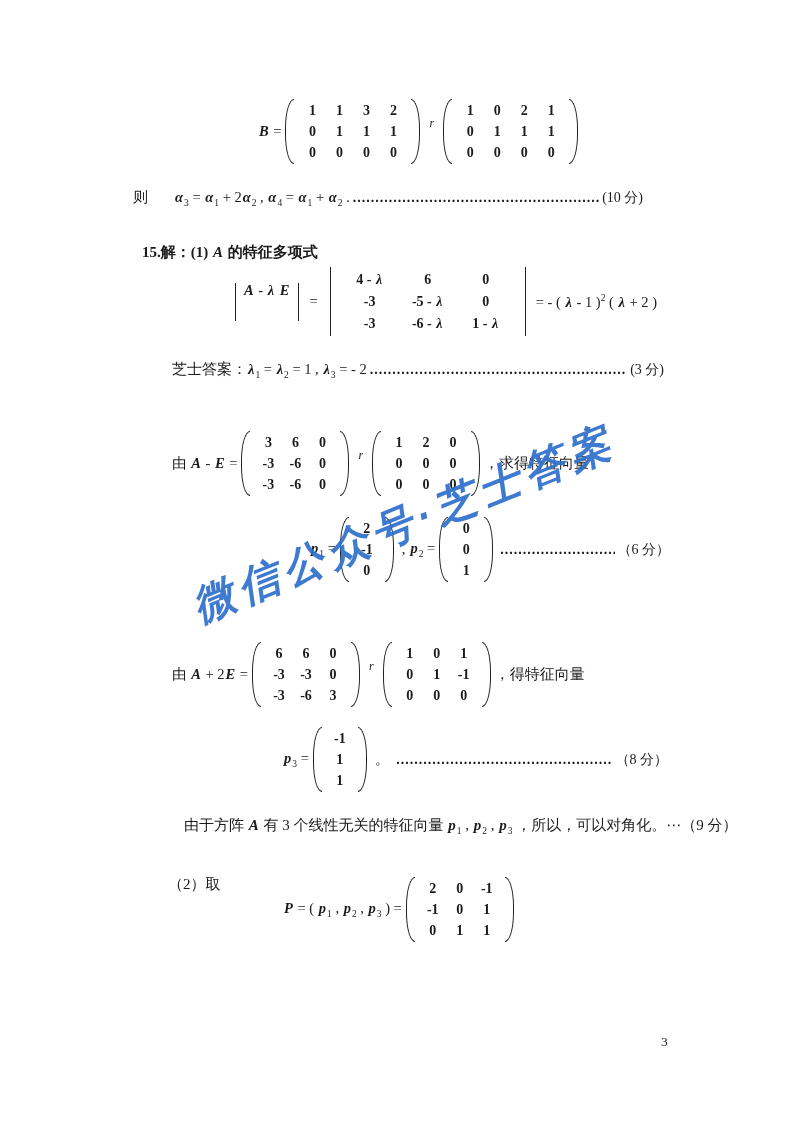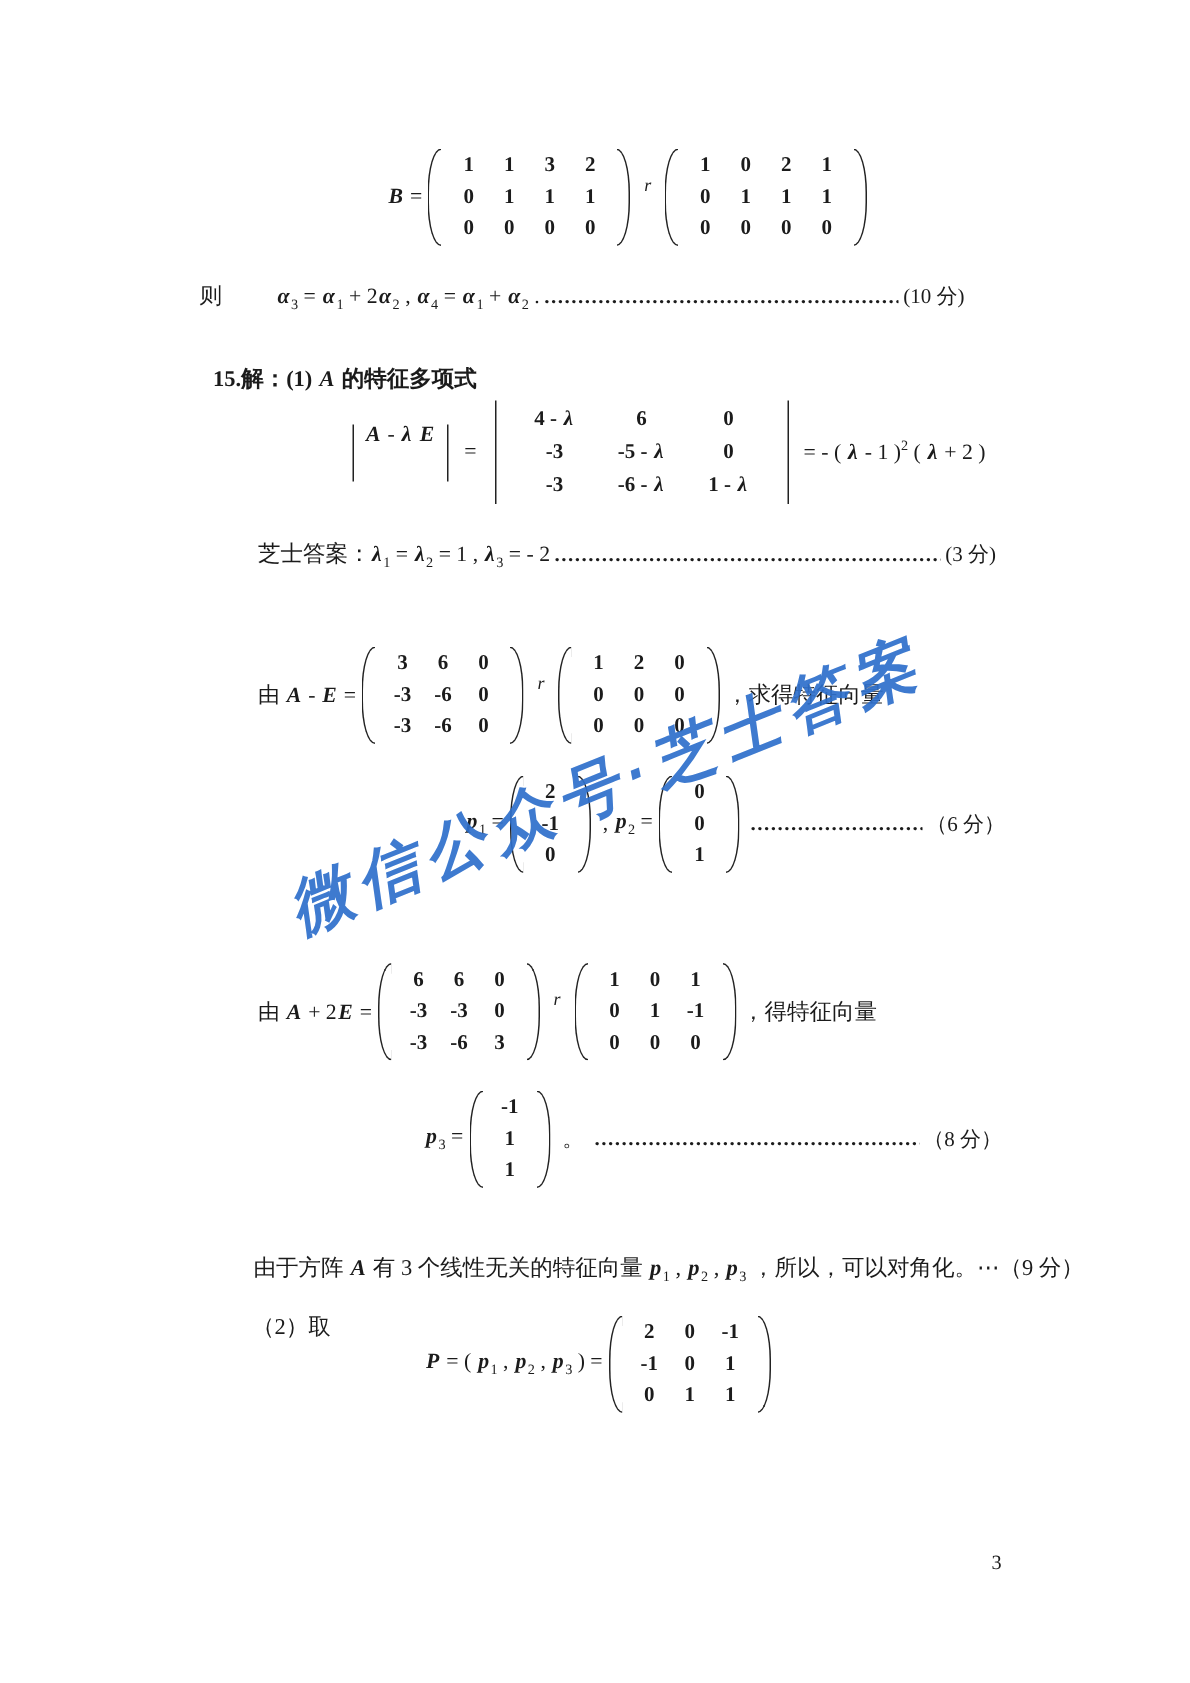"α3 = α1 + 2α2" span.formula { margin-left: 36px -> 26px }
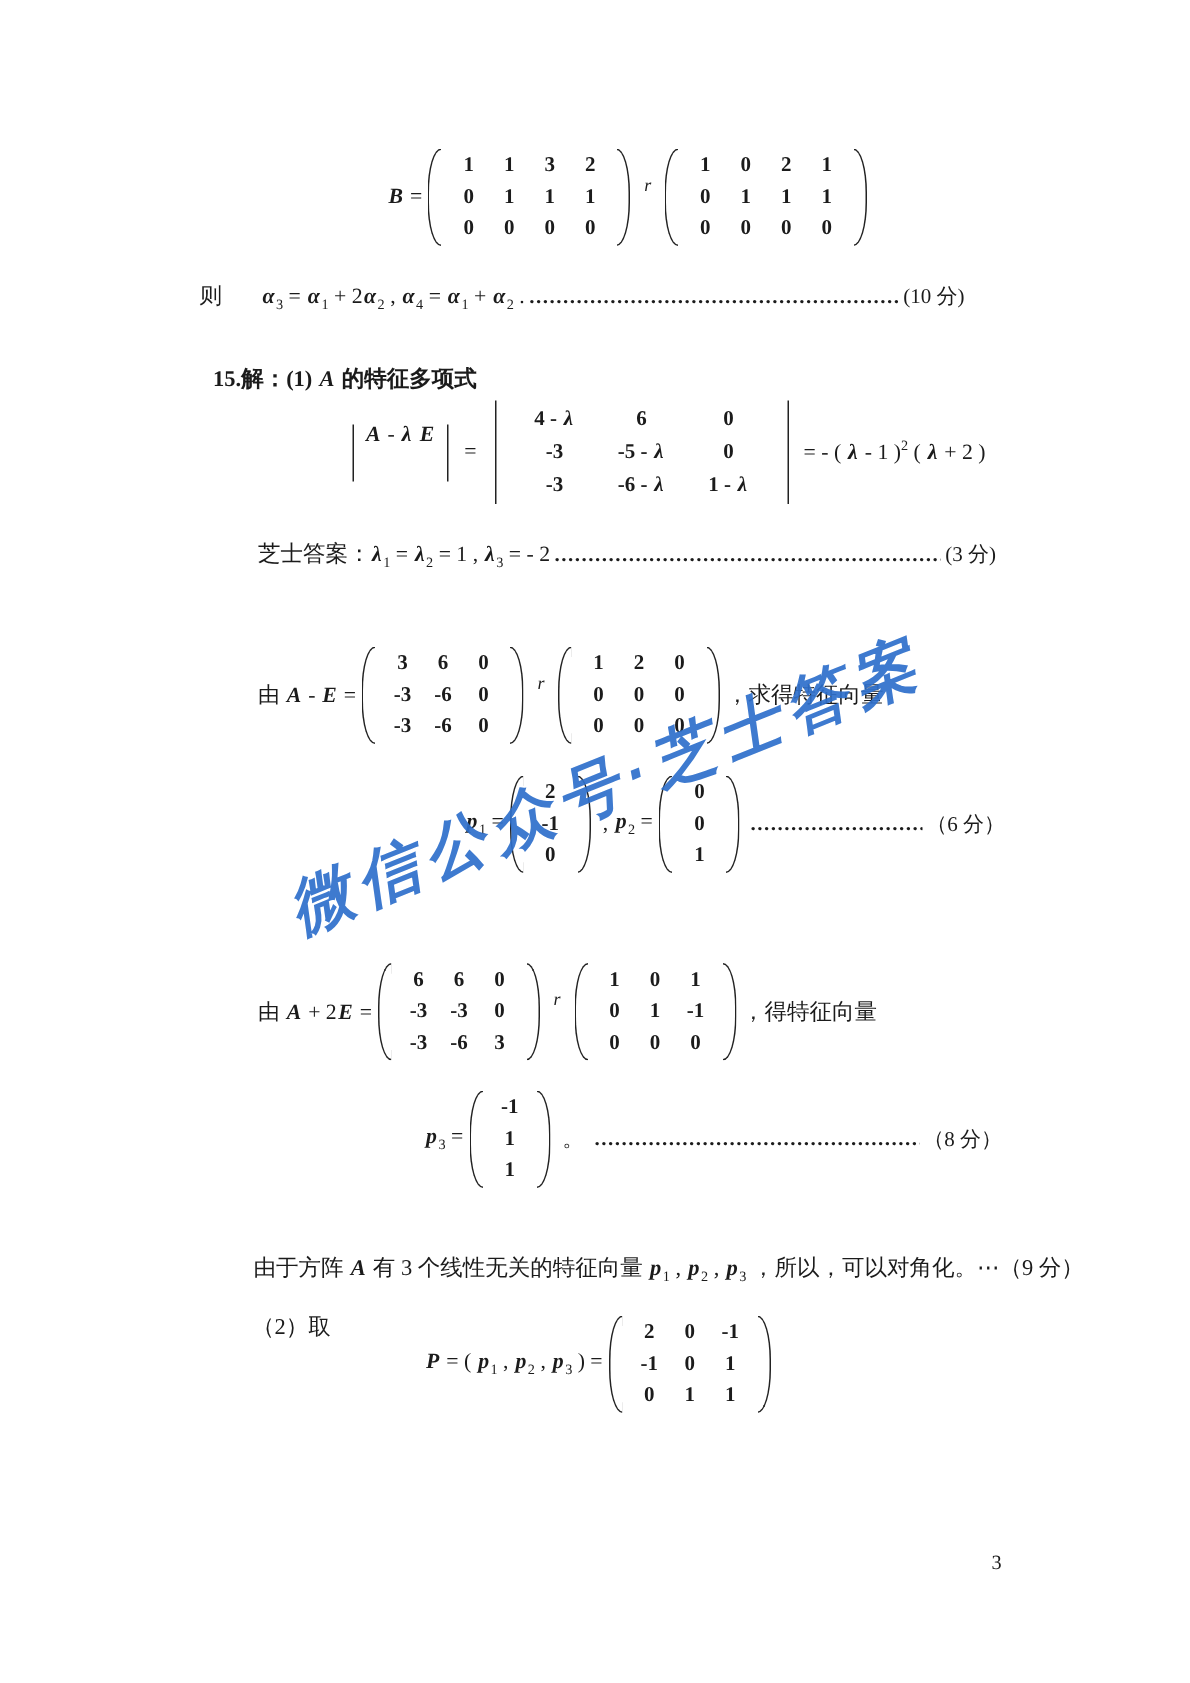"由于方阵 A 有 3 个线性无关的特征向量" div.line { left: 169px -> 184px; margin-top: 20px -> none }
